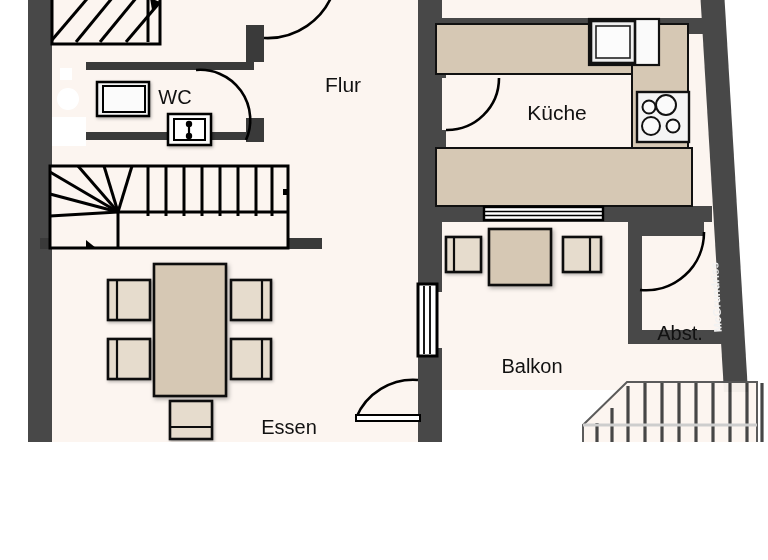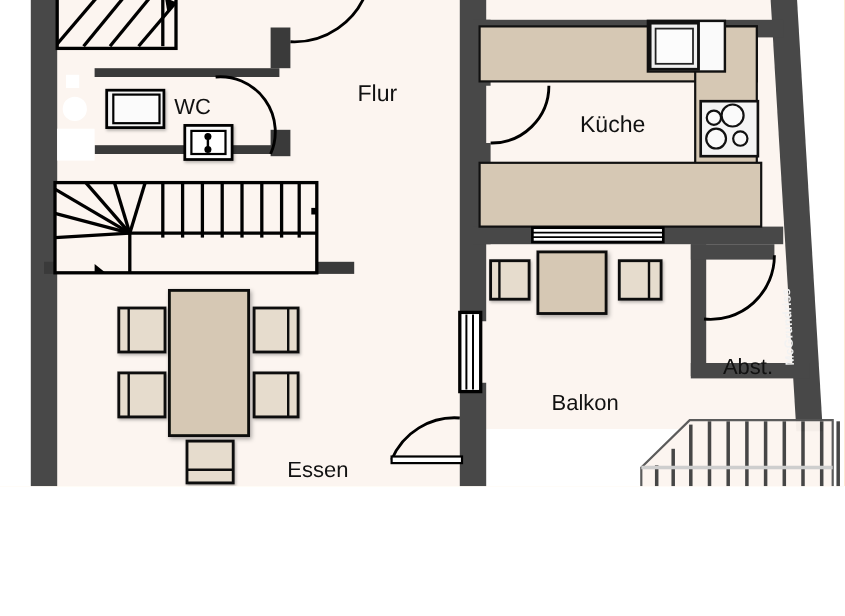"Flur" #plan { background: #fdba74 -> #ef4444 }
